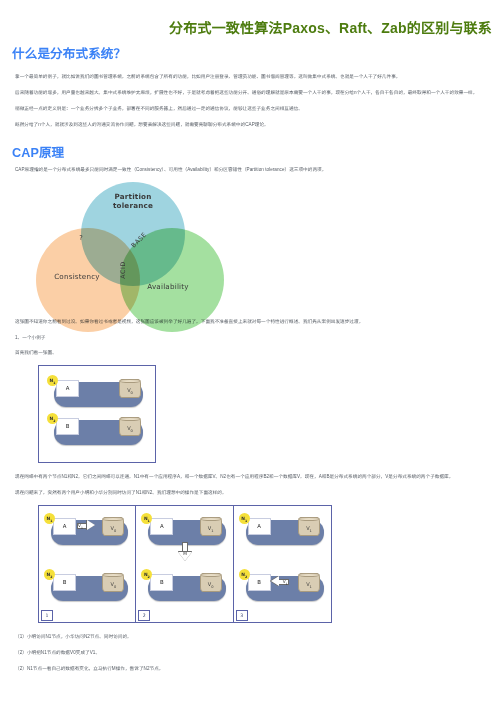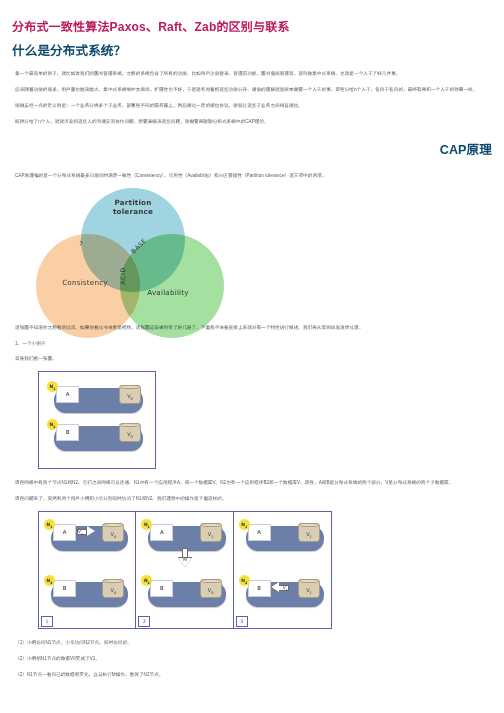"分布式一致性算法Paxos、Raft、Zab的区别与联系" .doc-title { color: #be185d -> #4d7c0f; font-size: 12px -> 14px; text-align: left -> right }
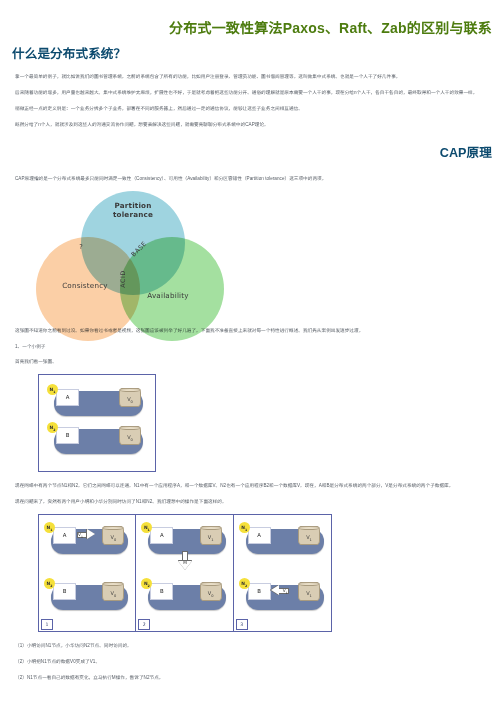"什么是分布式系统？" .h2 { color: #0c4a6e -> #3b82f6 }
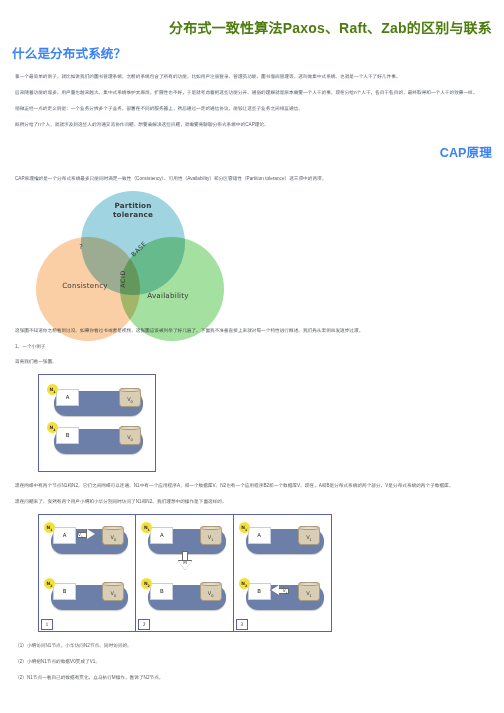"CAP原理" .h2.cap { margin: 14px 0 12px 0 -> 14px 0 3px 0; text-align: right -> none }
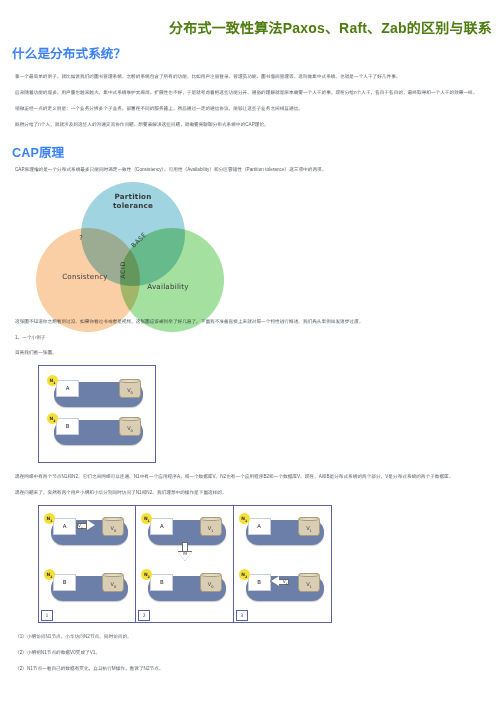"Consistency" .lbl-consistency { left: 8px -> 0 }
